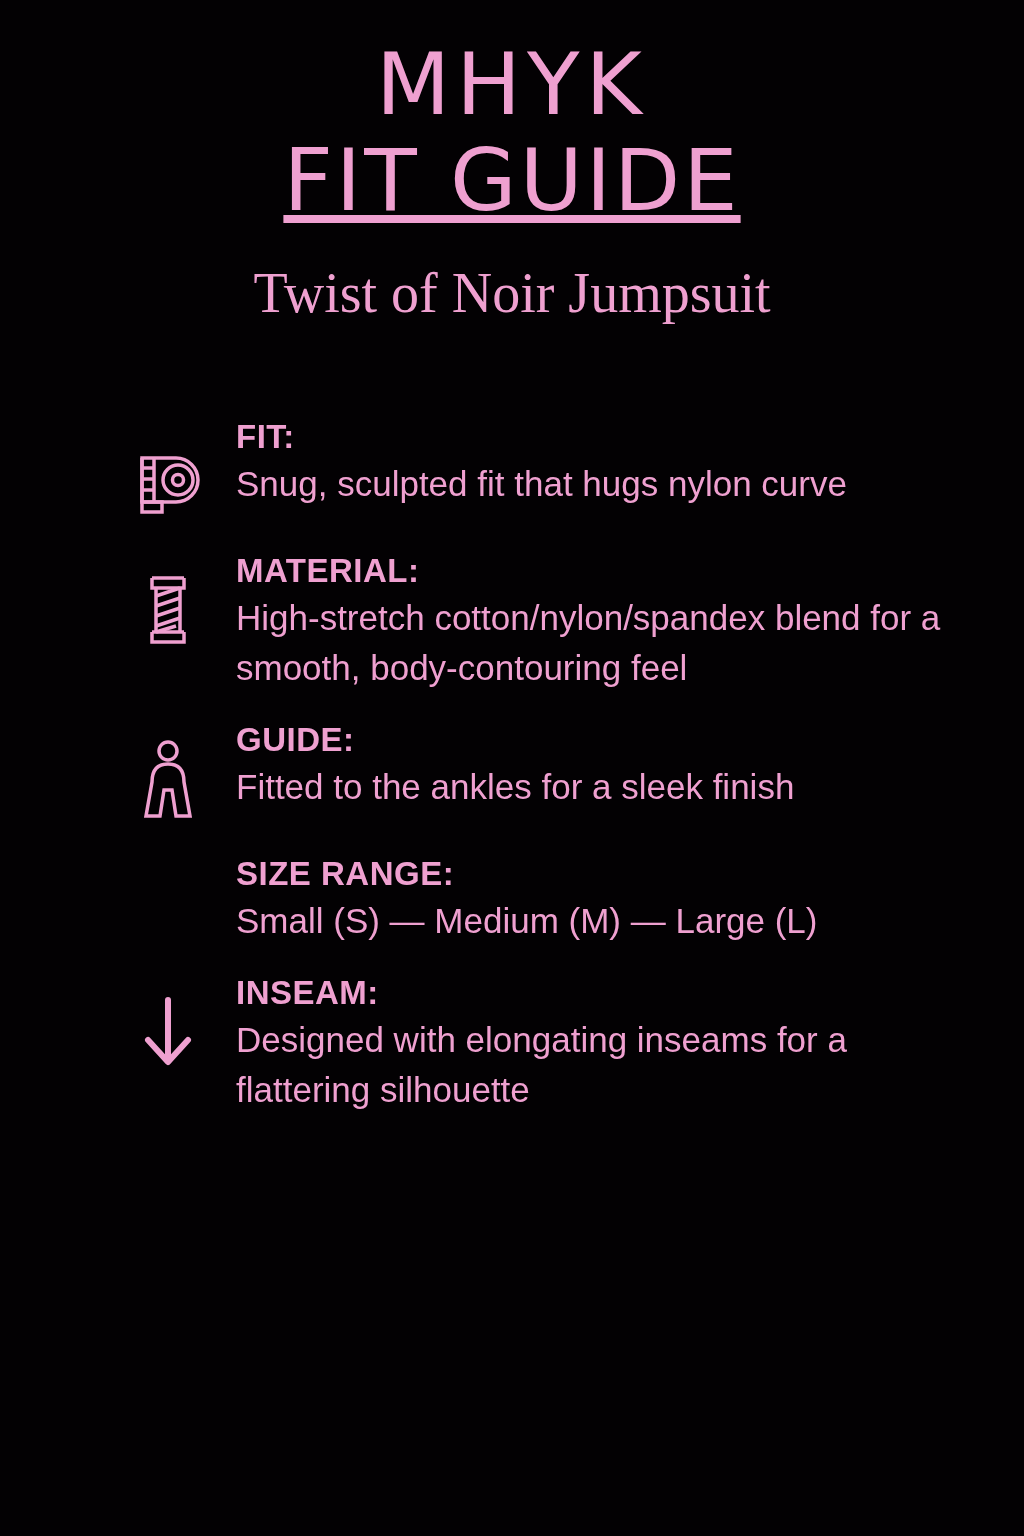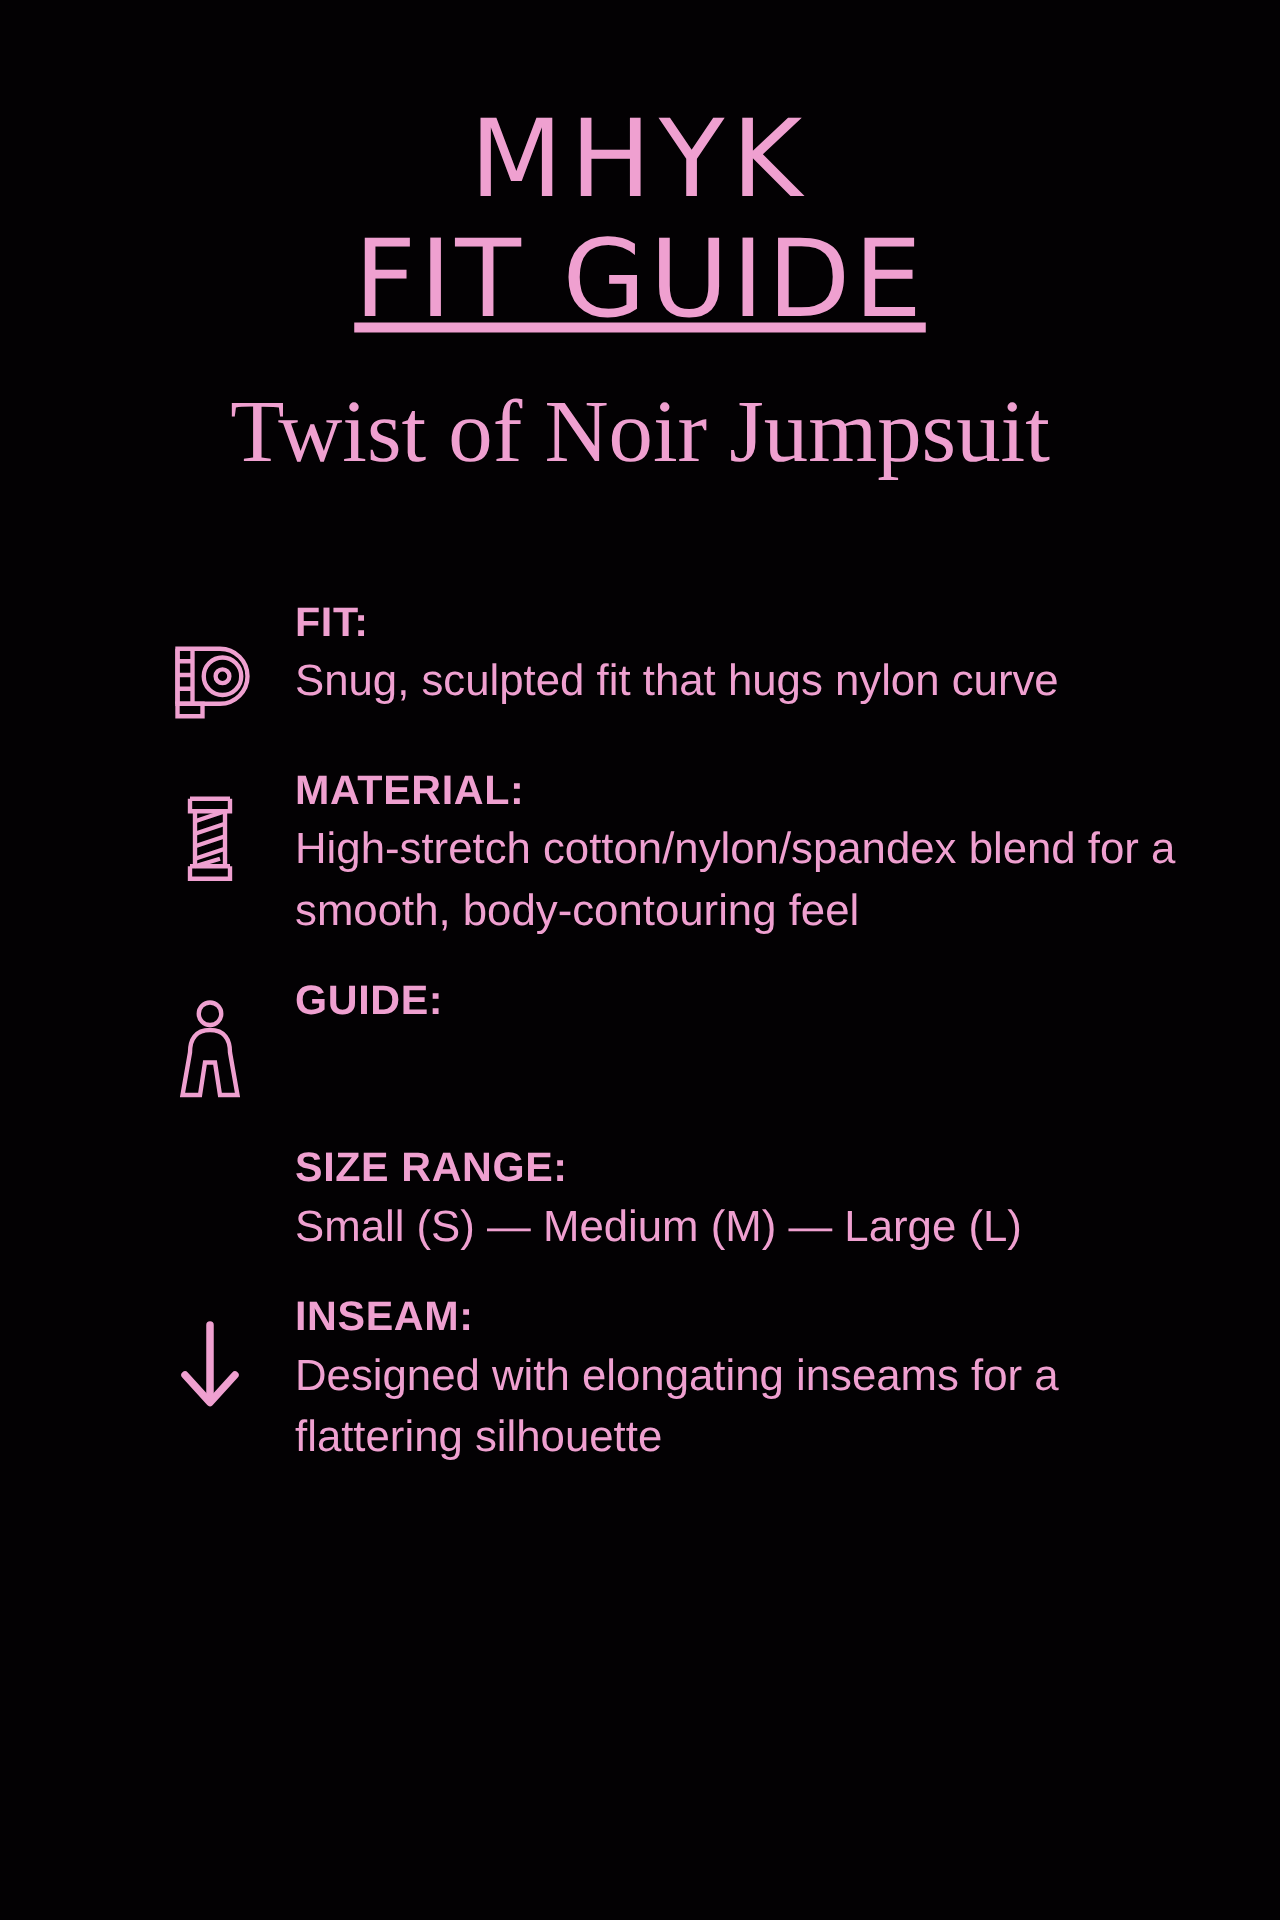"MHYK" .header { padding-top: 80px -> 36px }
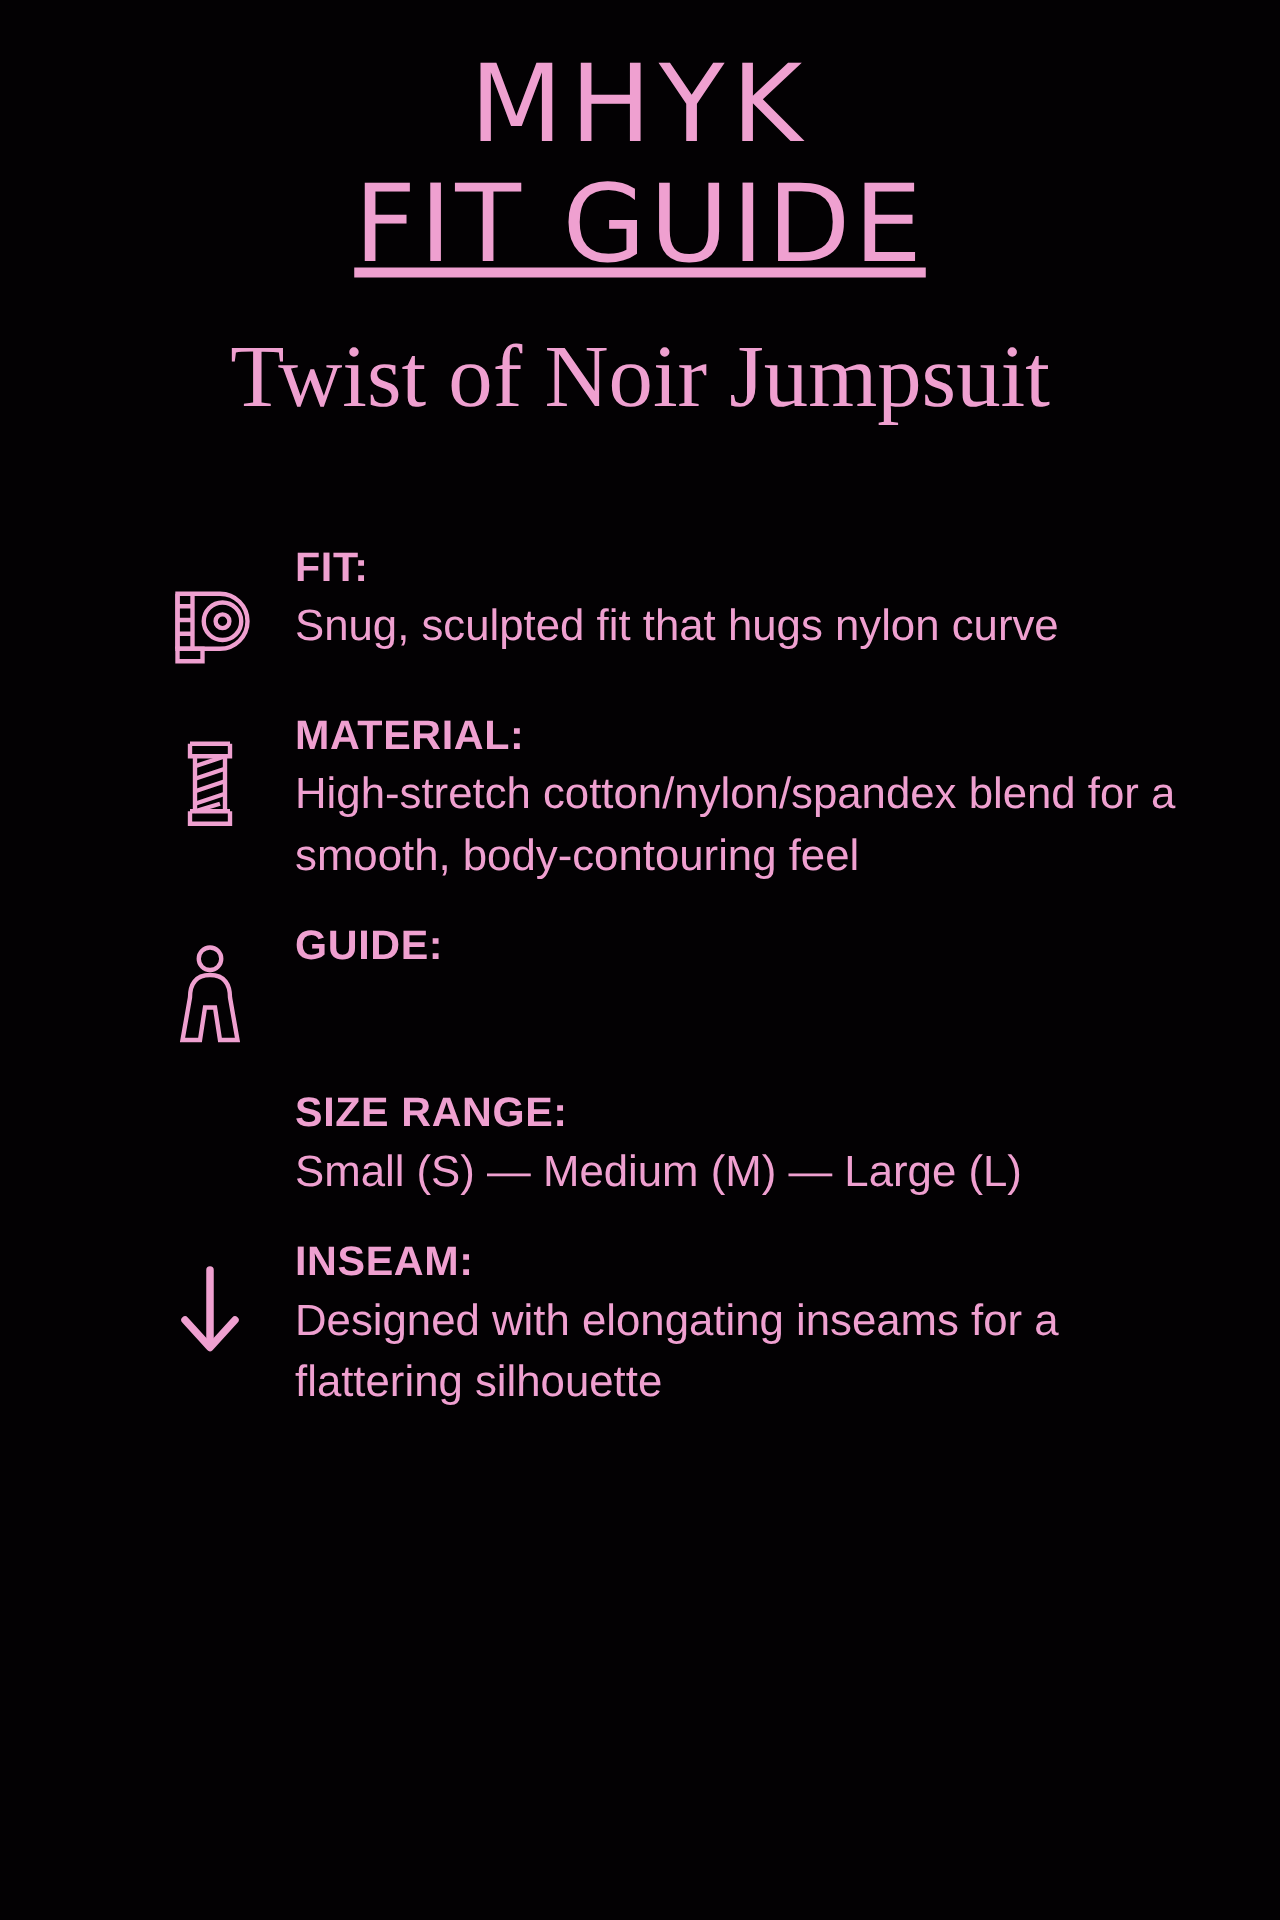"Twist of Noir Jumpsuit" .subtitle { font-size: 71px -> 56px }
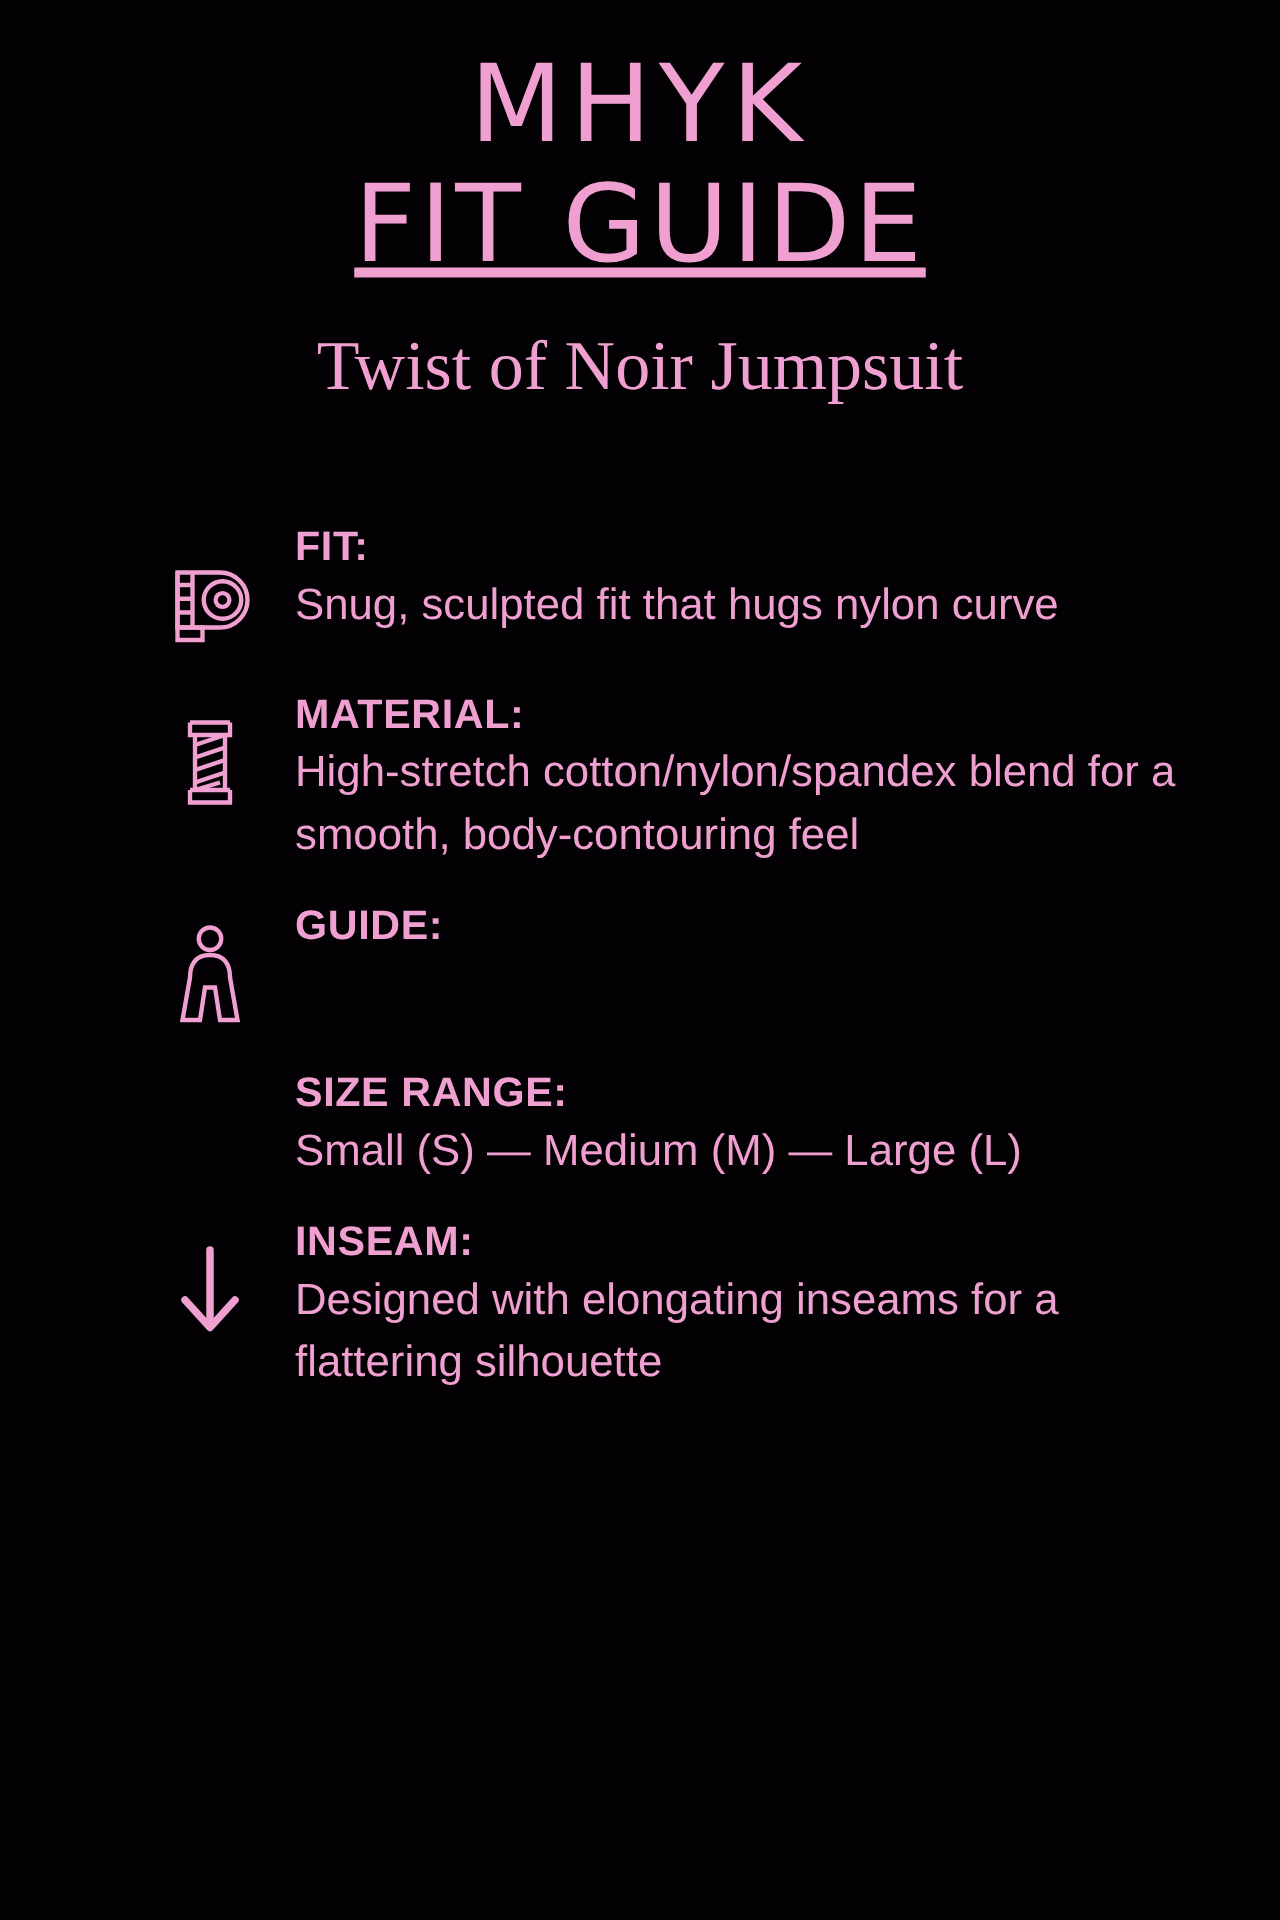"Fitted to the ankles for" p.sec-body { html: none -> <p>Fitted to the ankles for a sleek finish</p> }
